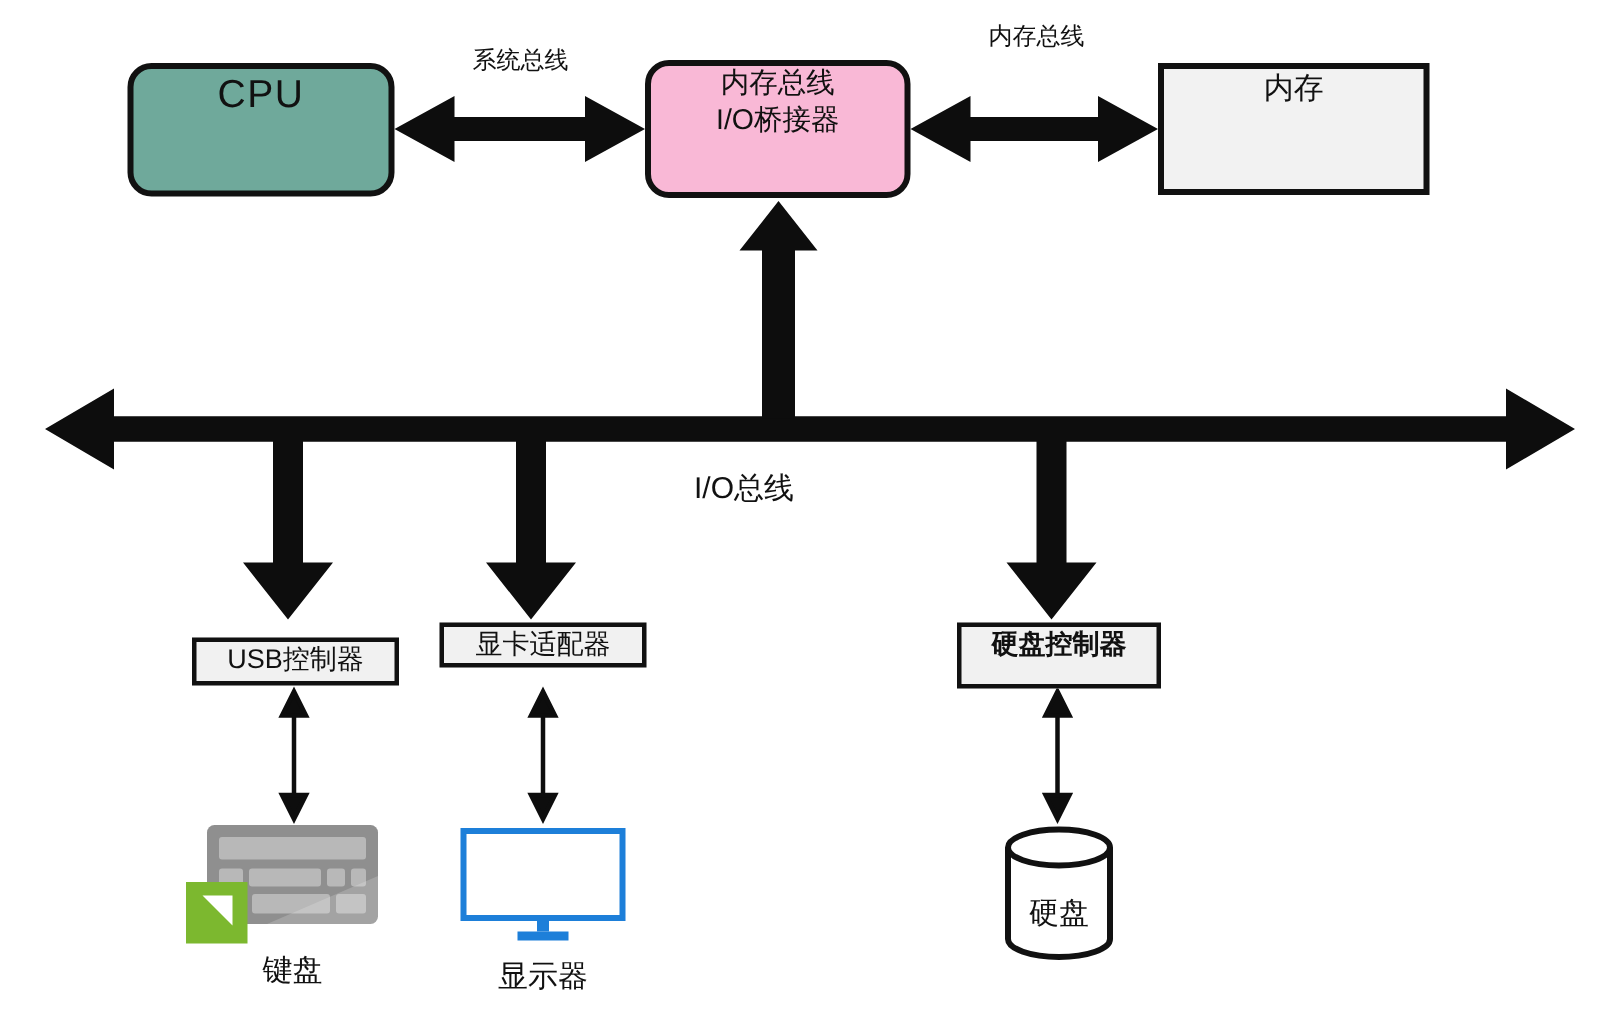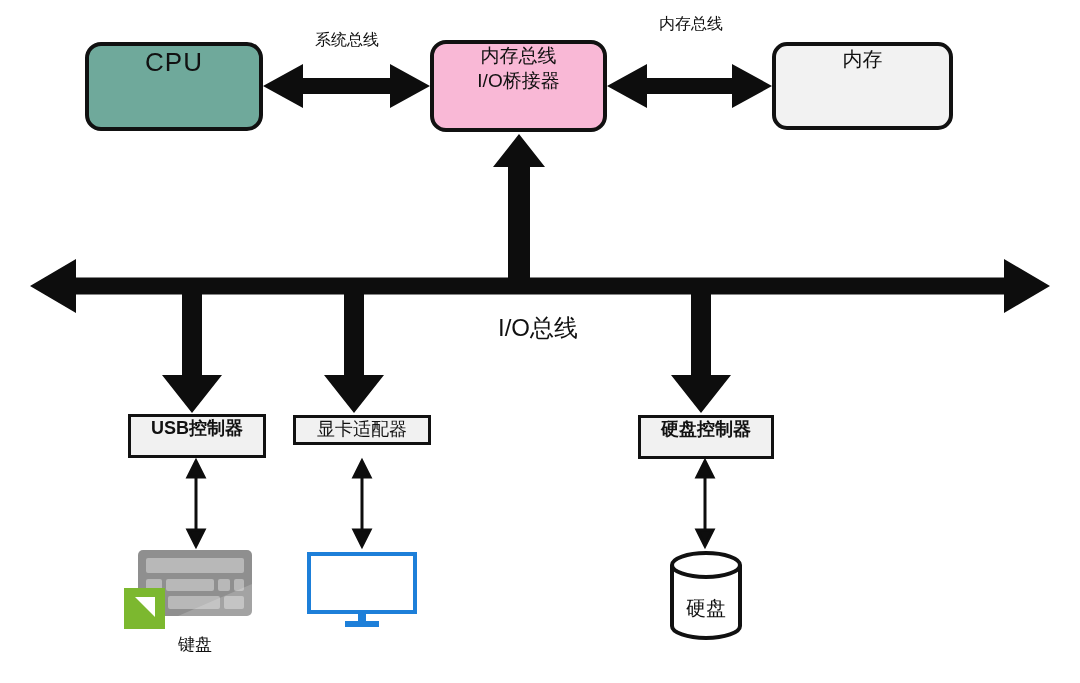"内存" .node.memory { border-radius: 15px -> none }
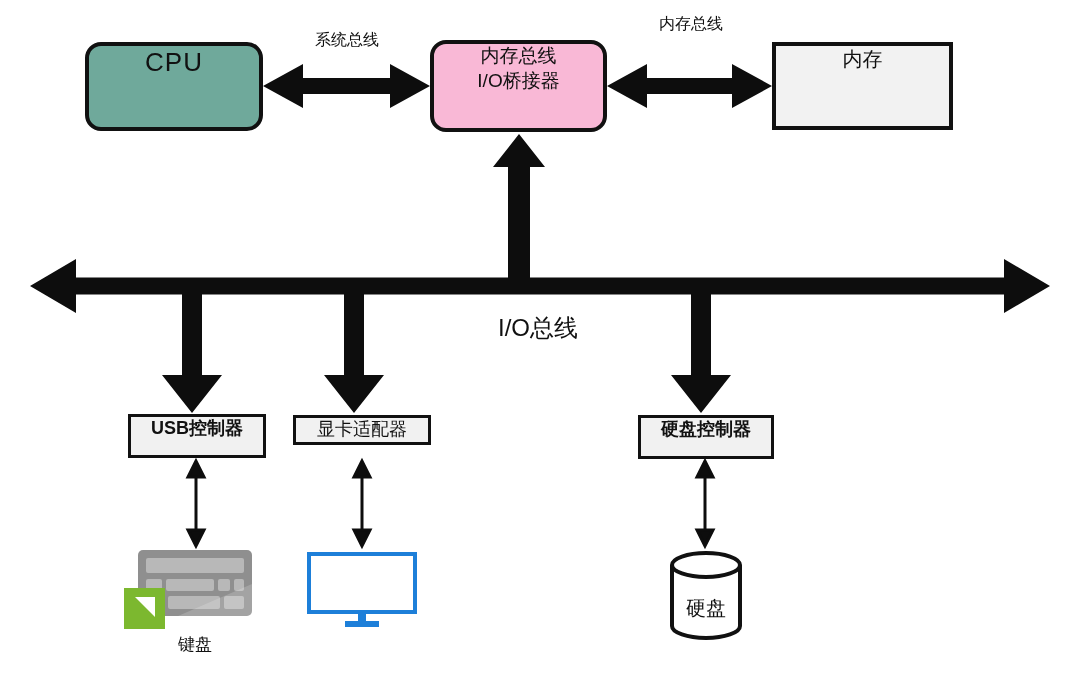"I/O总线" .label-iobus { font-size: 24px -> 20px; left: 458px -> 416px }
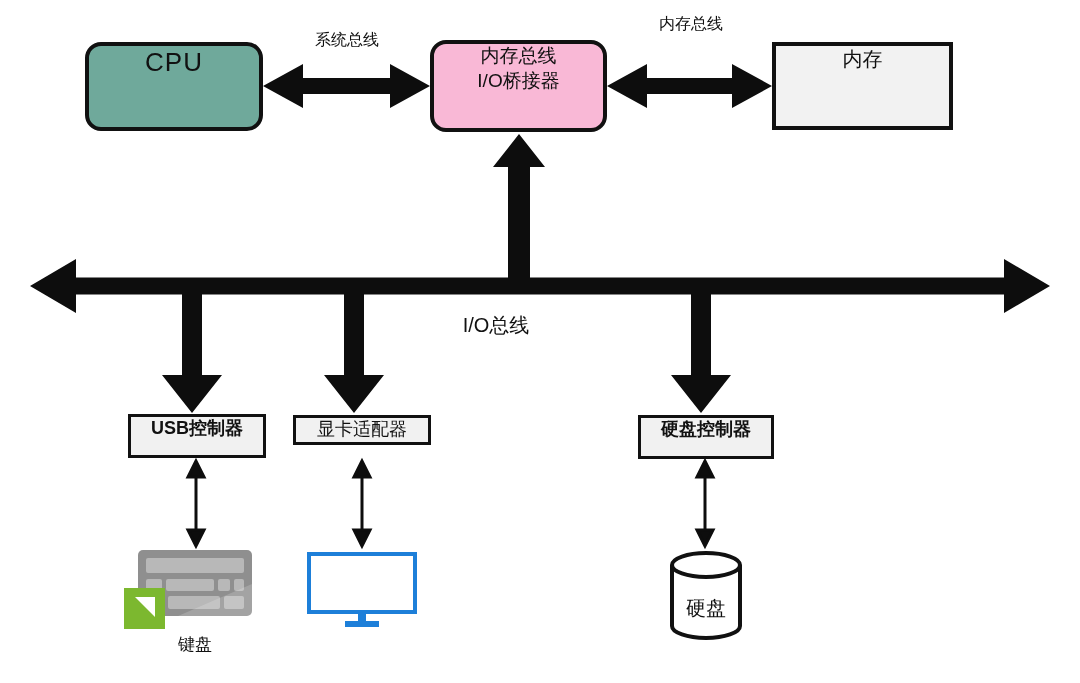"USB控制器" .node.usb { font-weight: bold -> none; height: 44px -> 32px; top: 414px -> 425px }
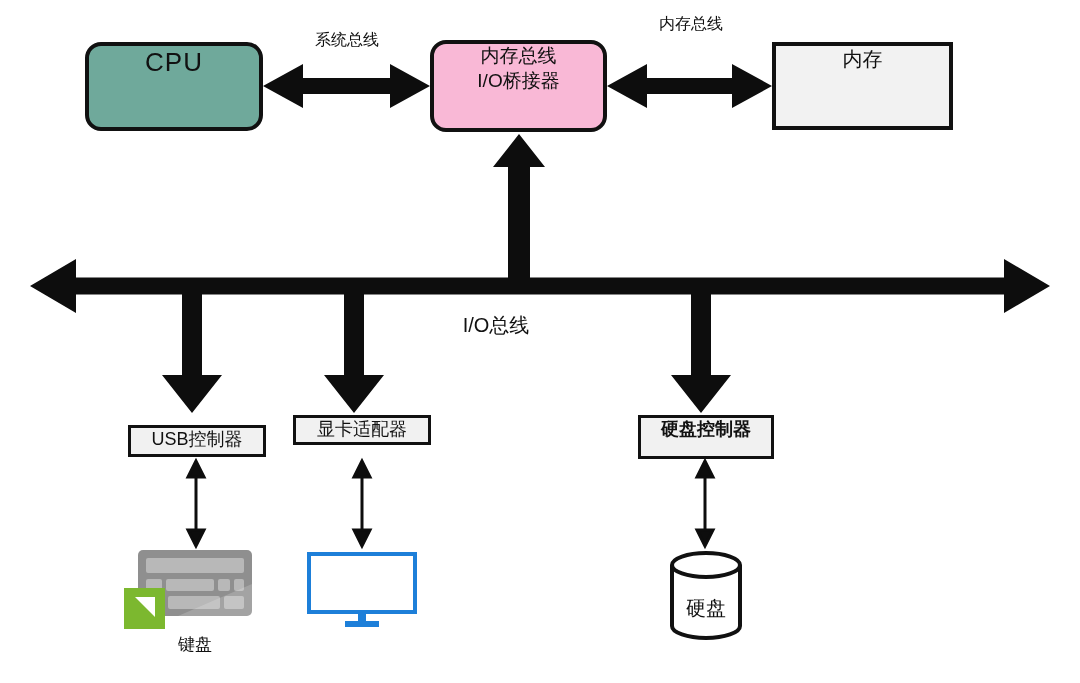"键盘" .label-kbd { font-size: 17px -> 20px }
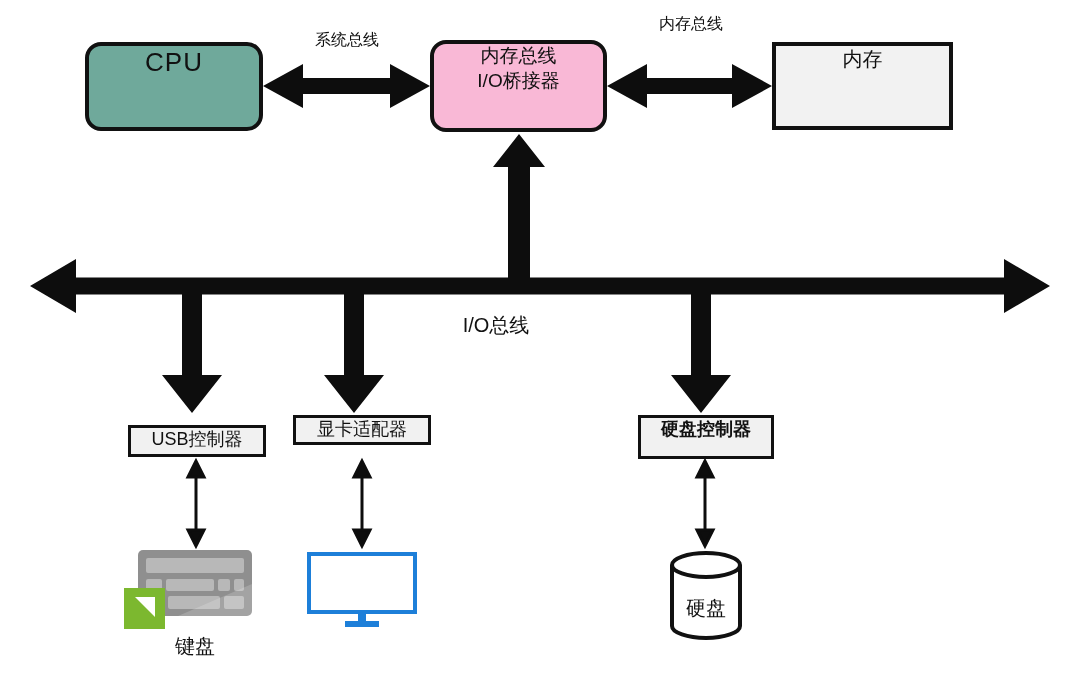"显示器" div.dev-label { html: none -> <div>显示器</div> }
